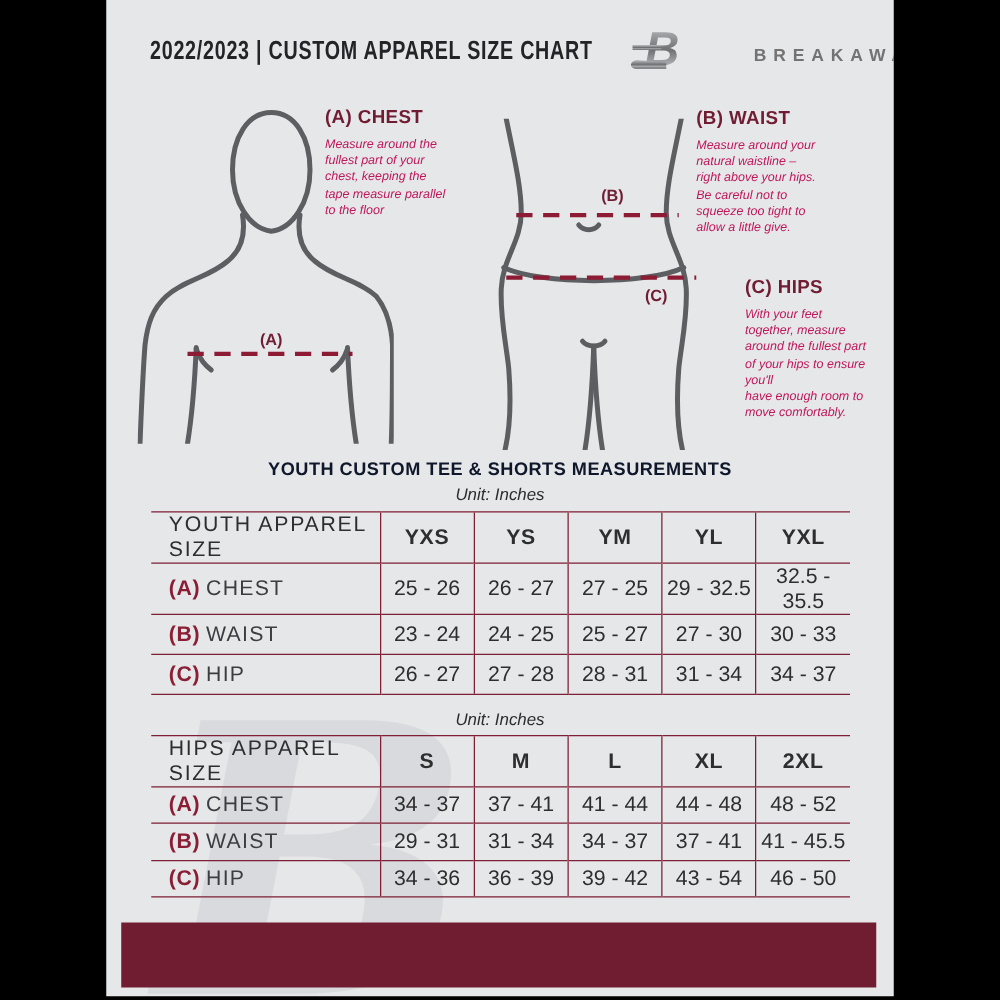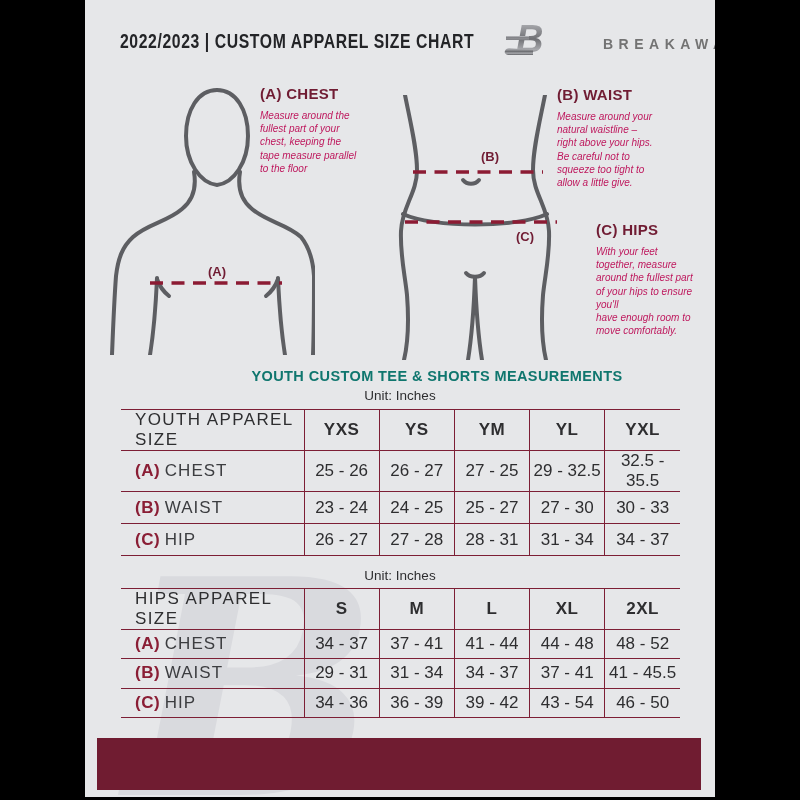"YOUTH CUSTOM TEE & SHORTS" .sec-title { color: #0f766e -> #0f172a; margin-left: 37px -> none }
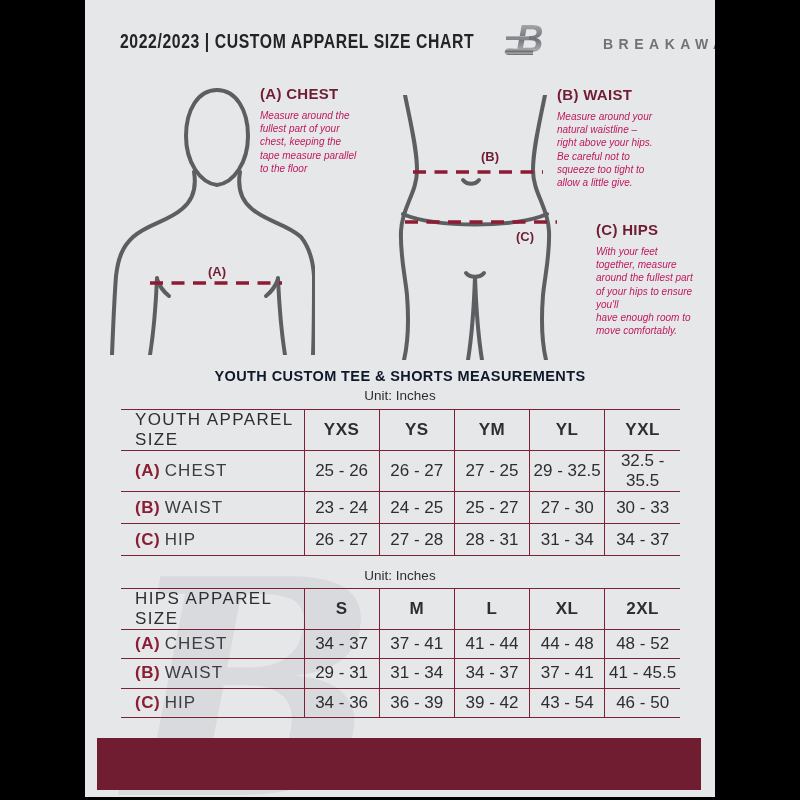"Unit: Inches" .sec-sub { font-style: none -> italic }
